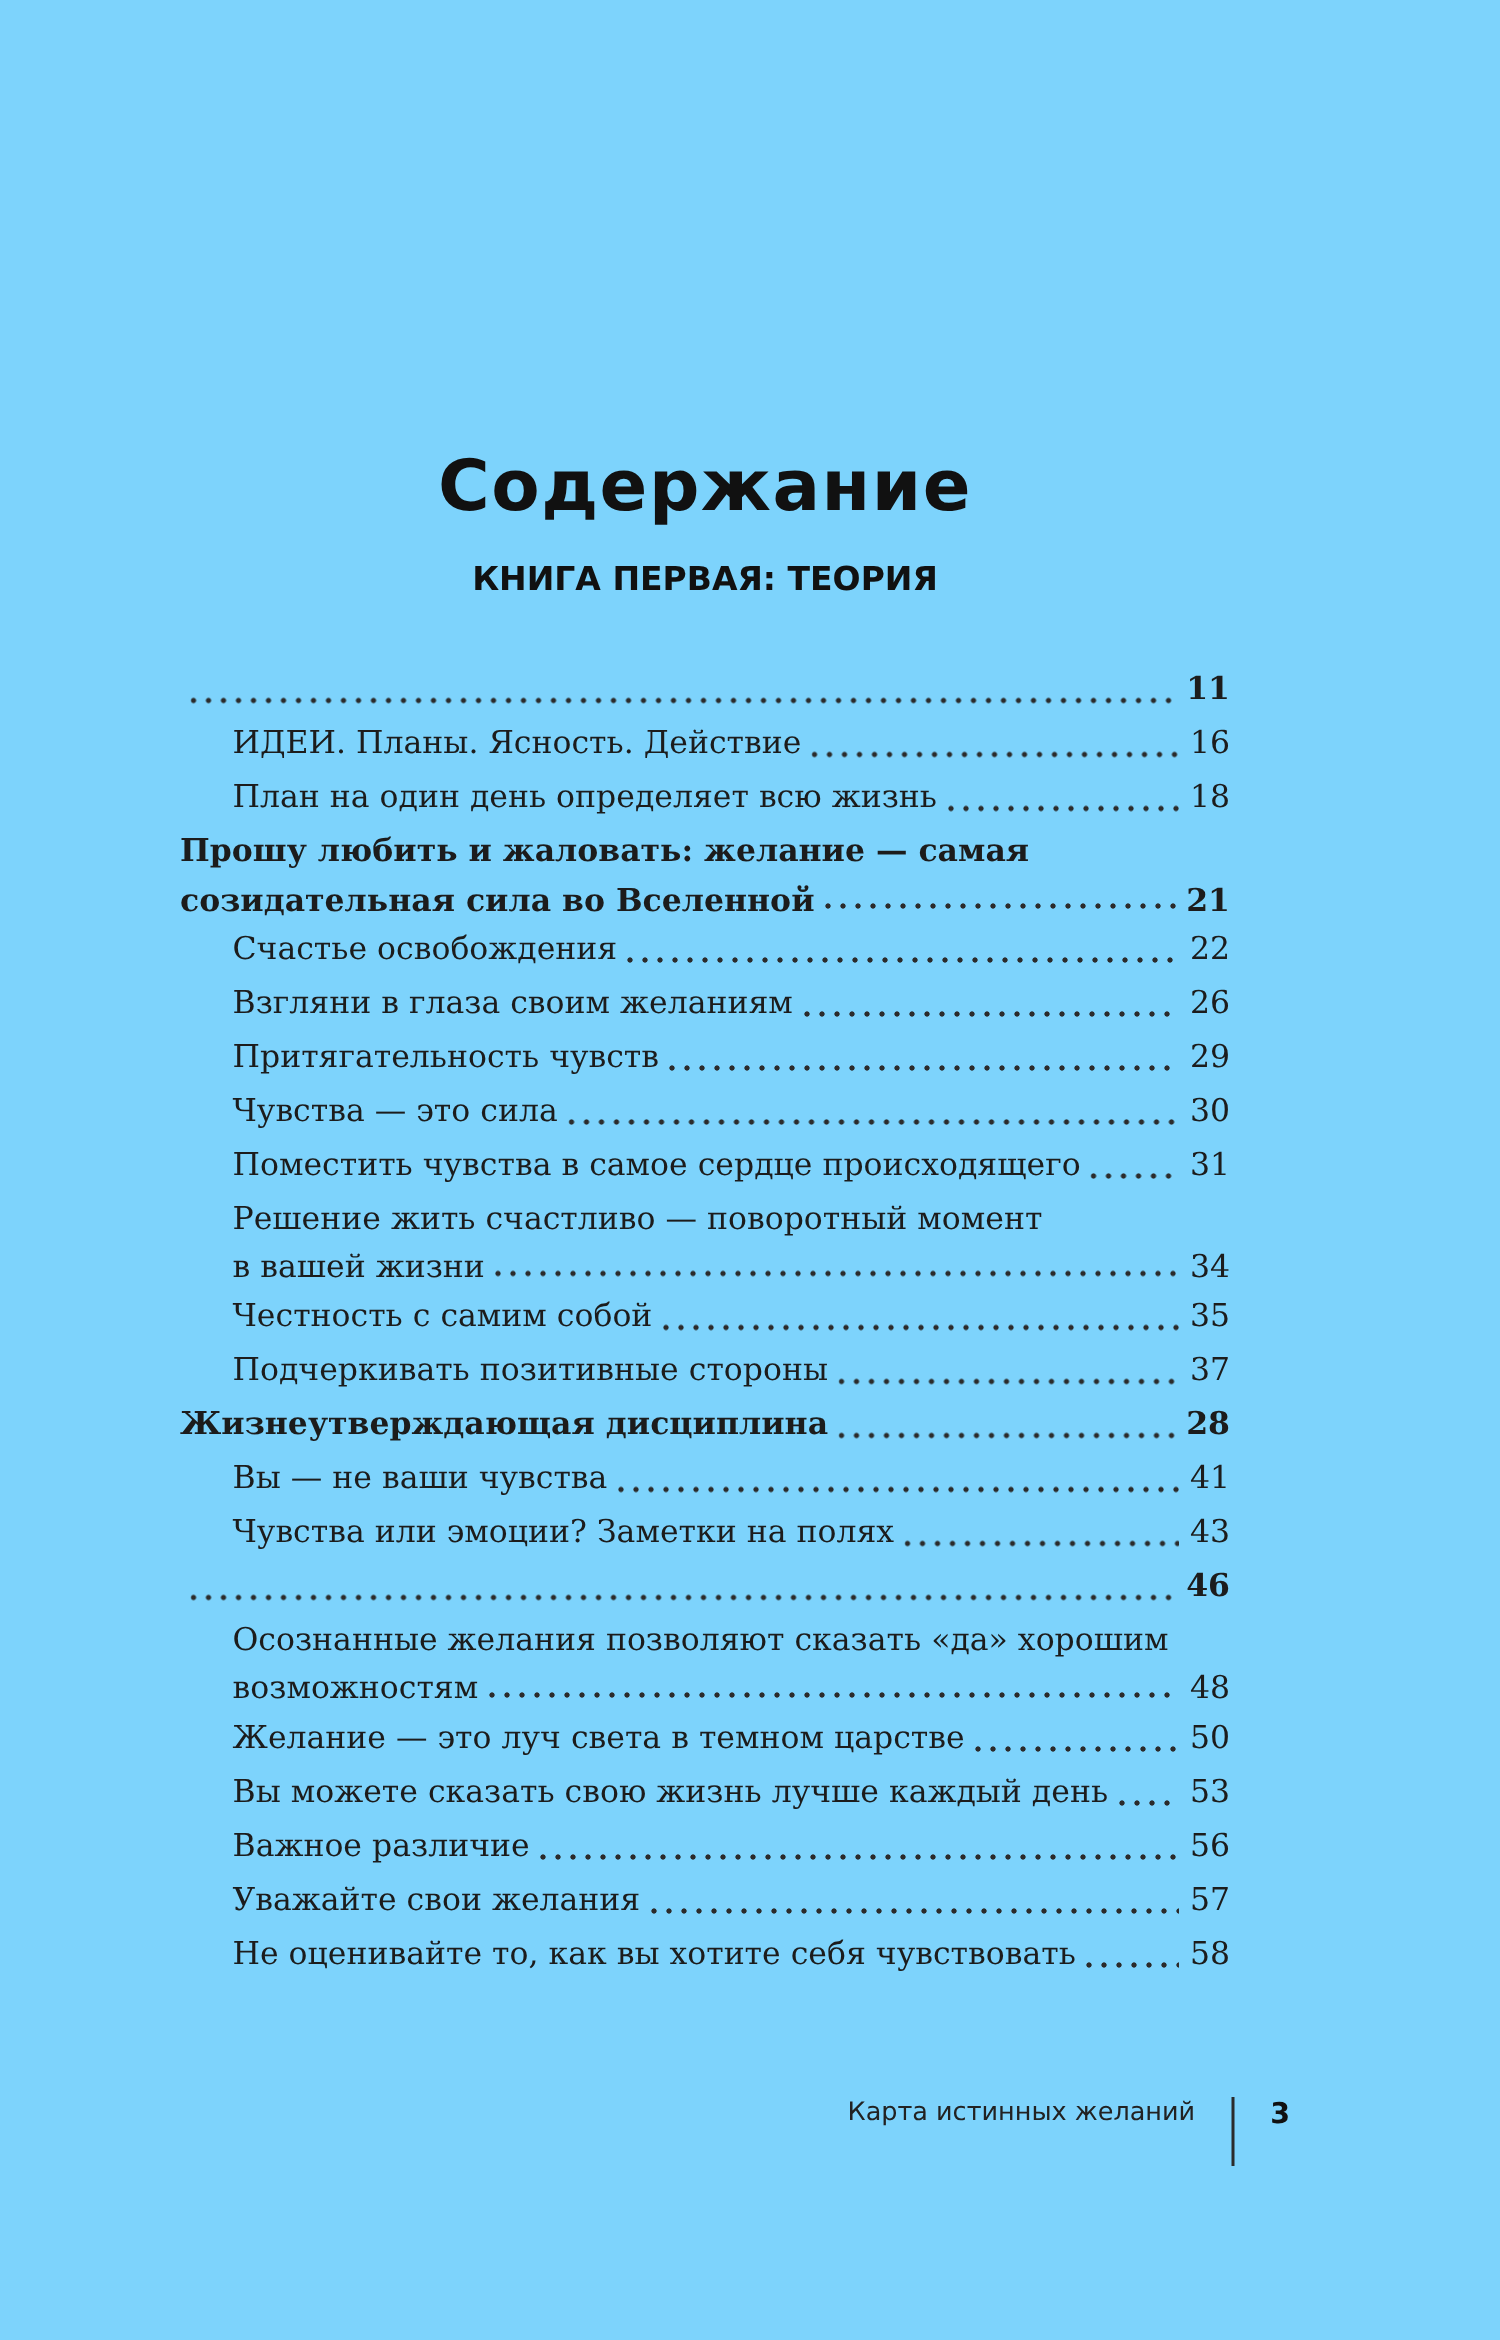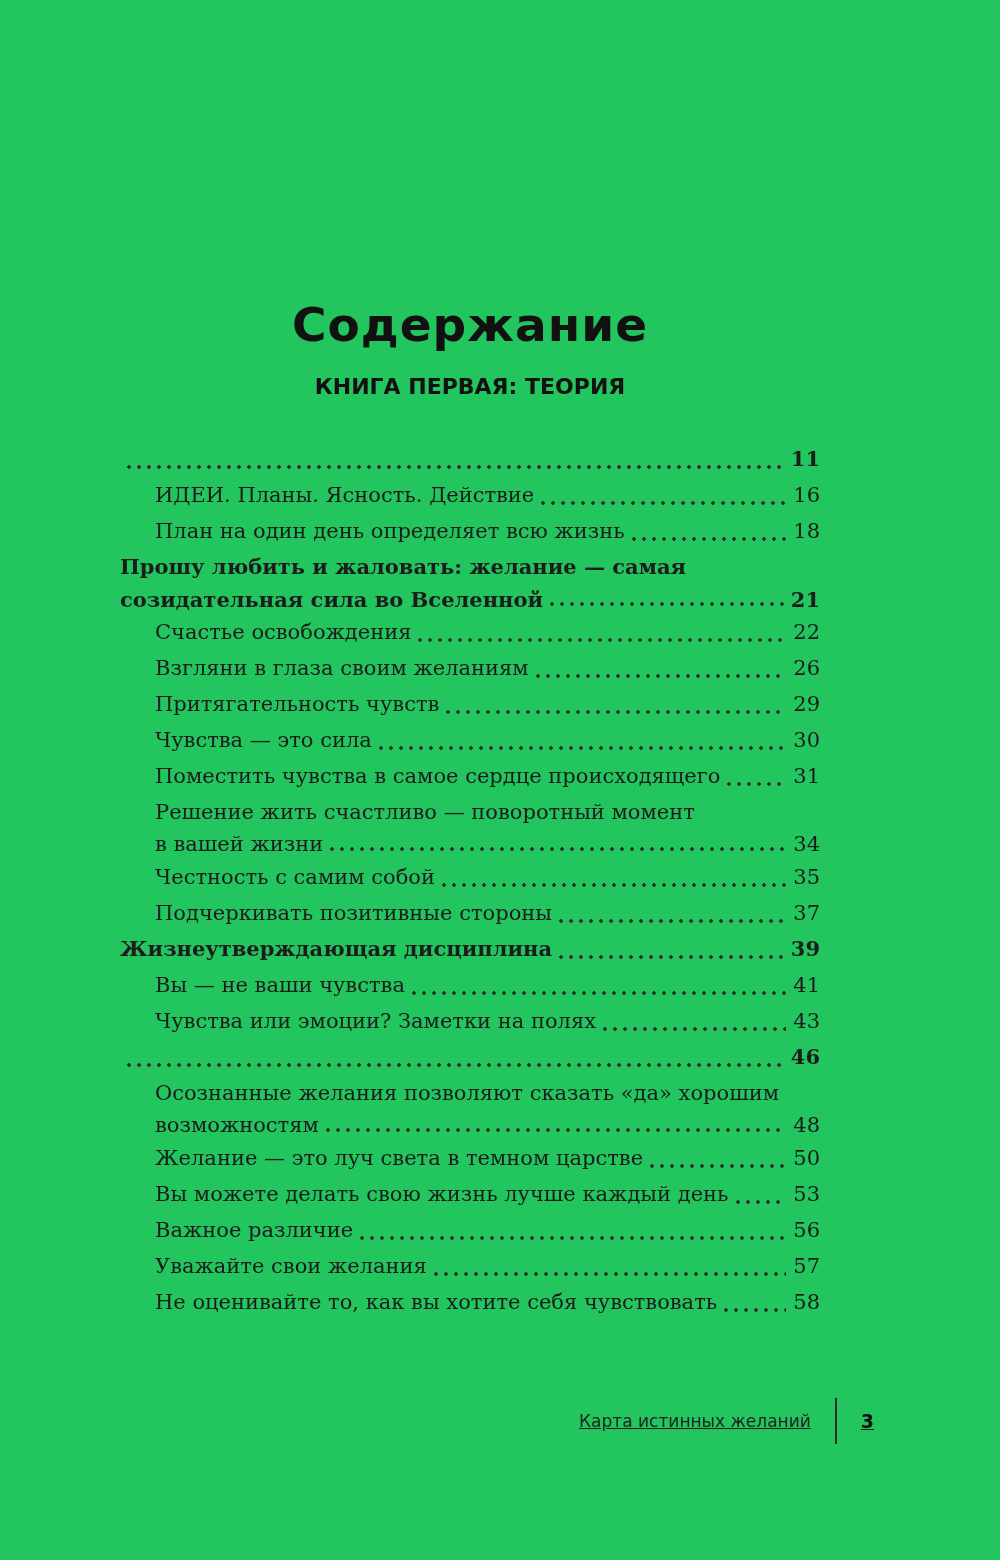"Содержание" .book-page { background: #22c55e -> #7dd3fc }
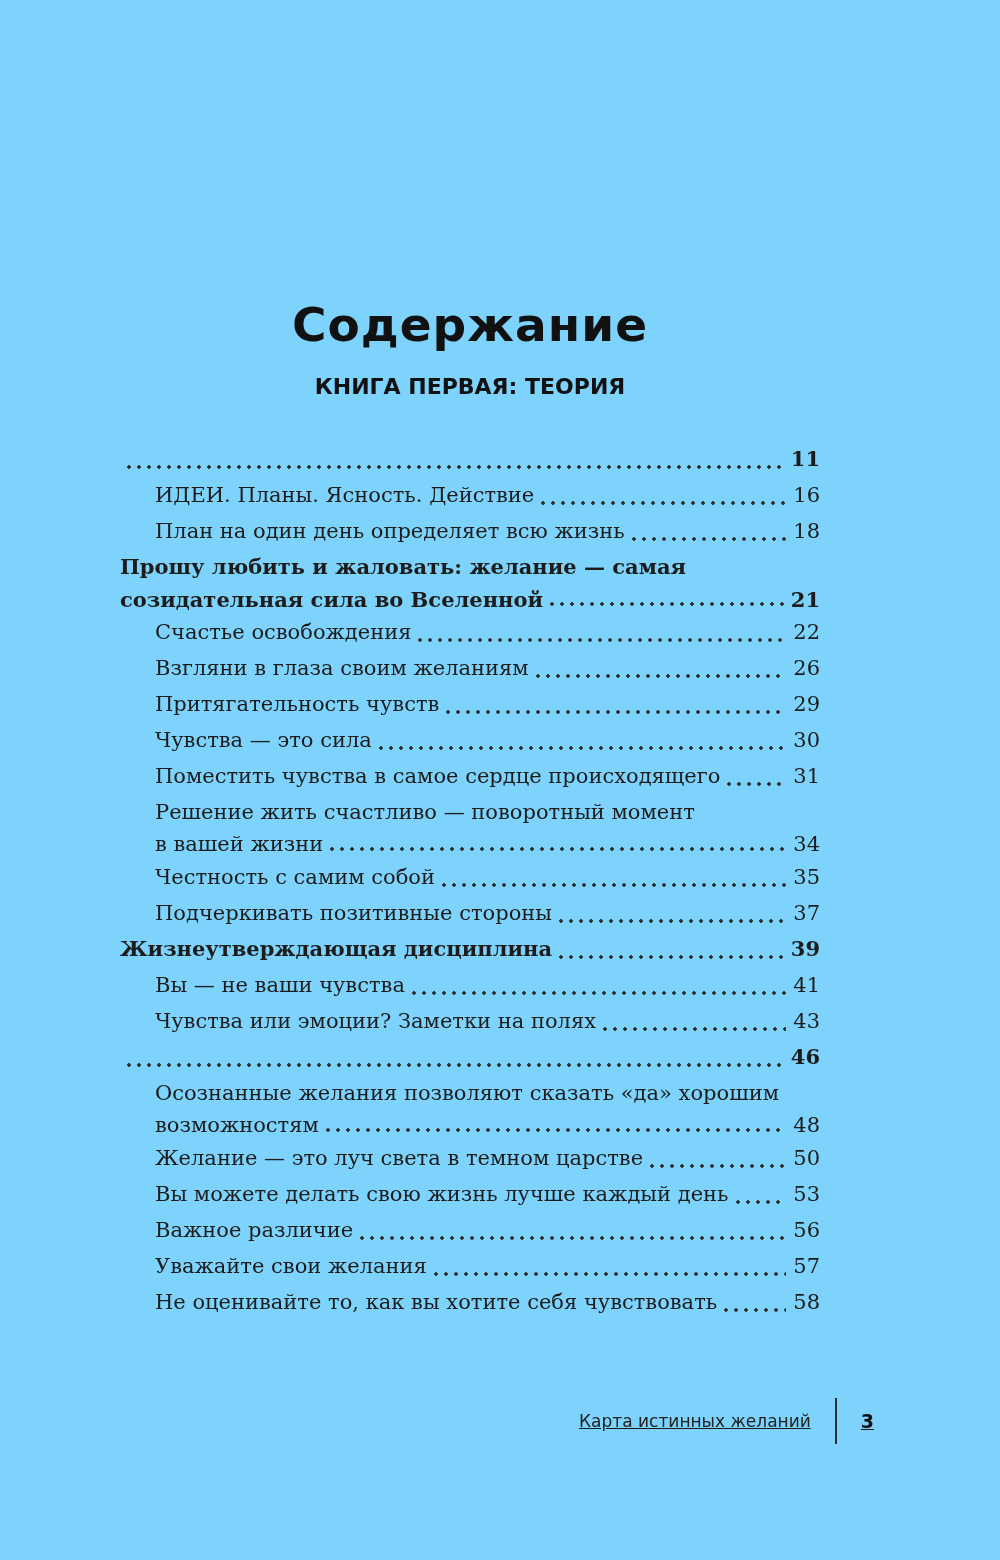"39" span.pg { text: 39 -> 28 }
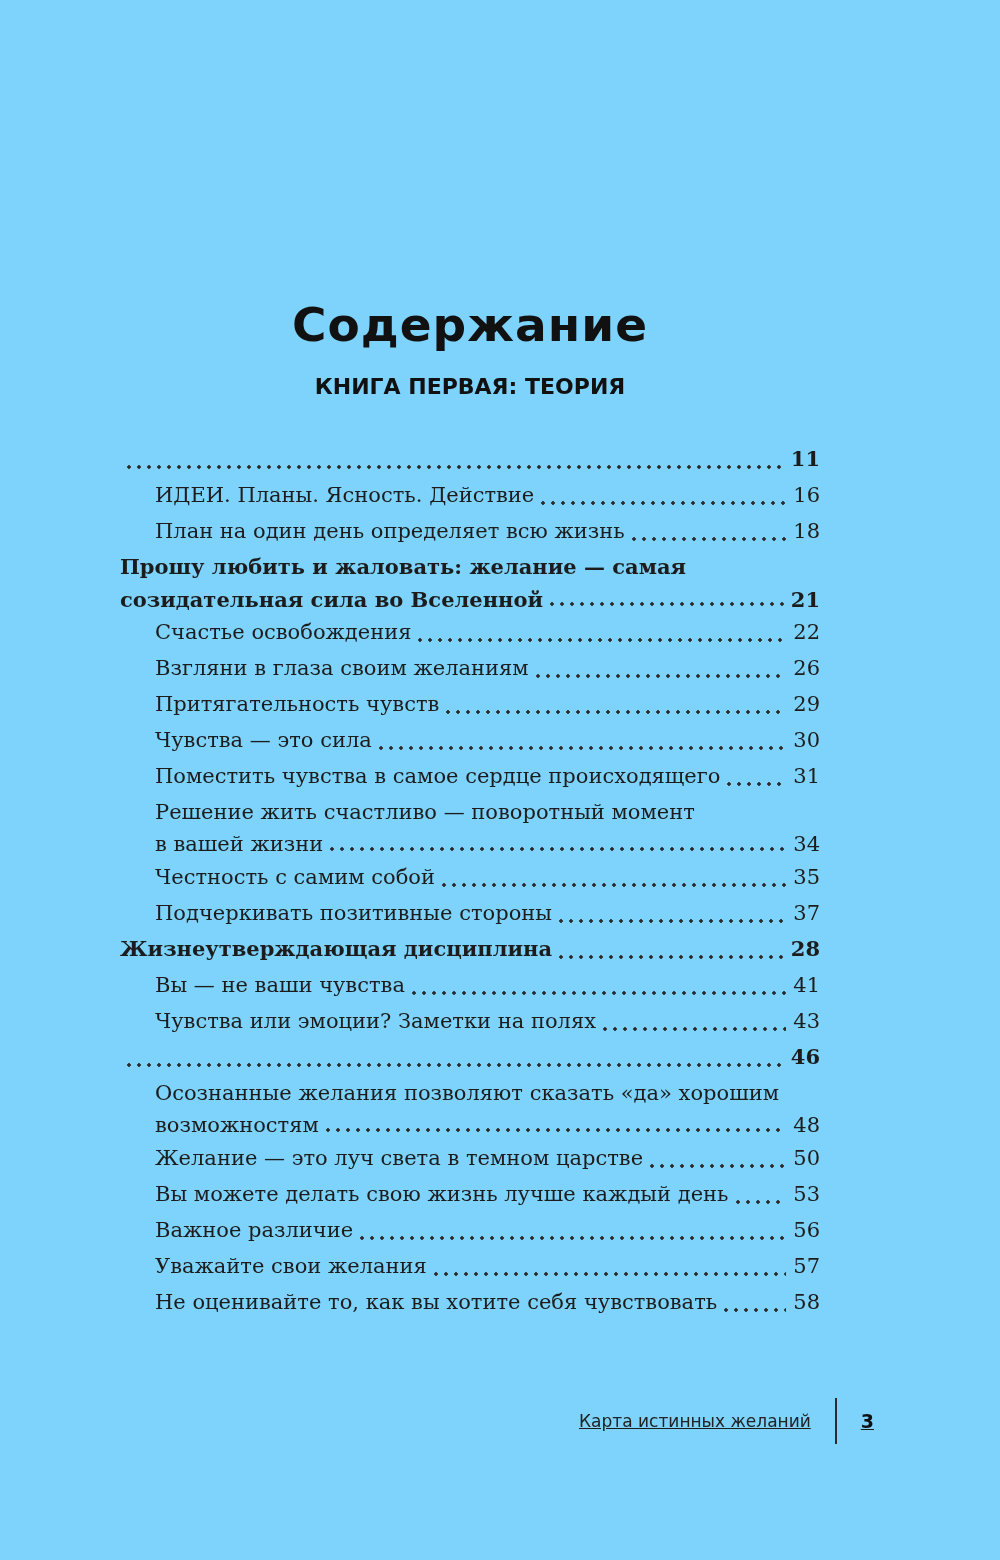"Вы можете делать свою жизнь" span.txt { text: делать -> сказать }
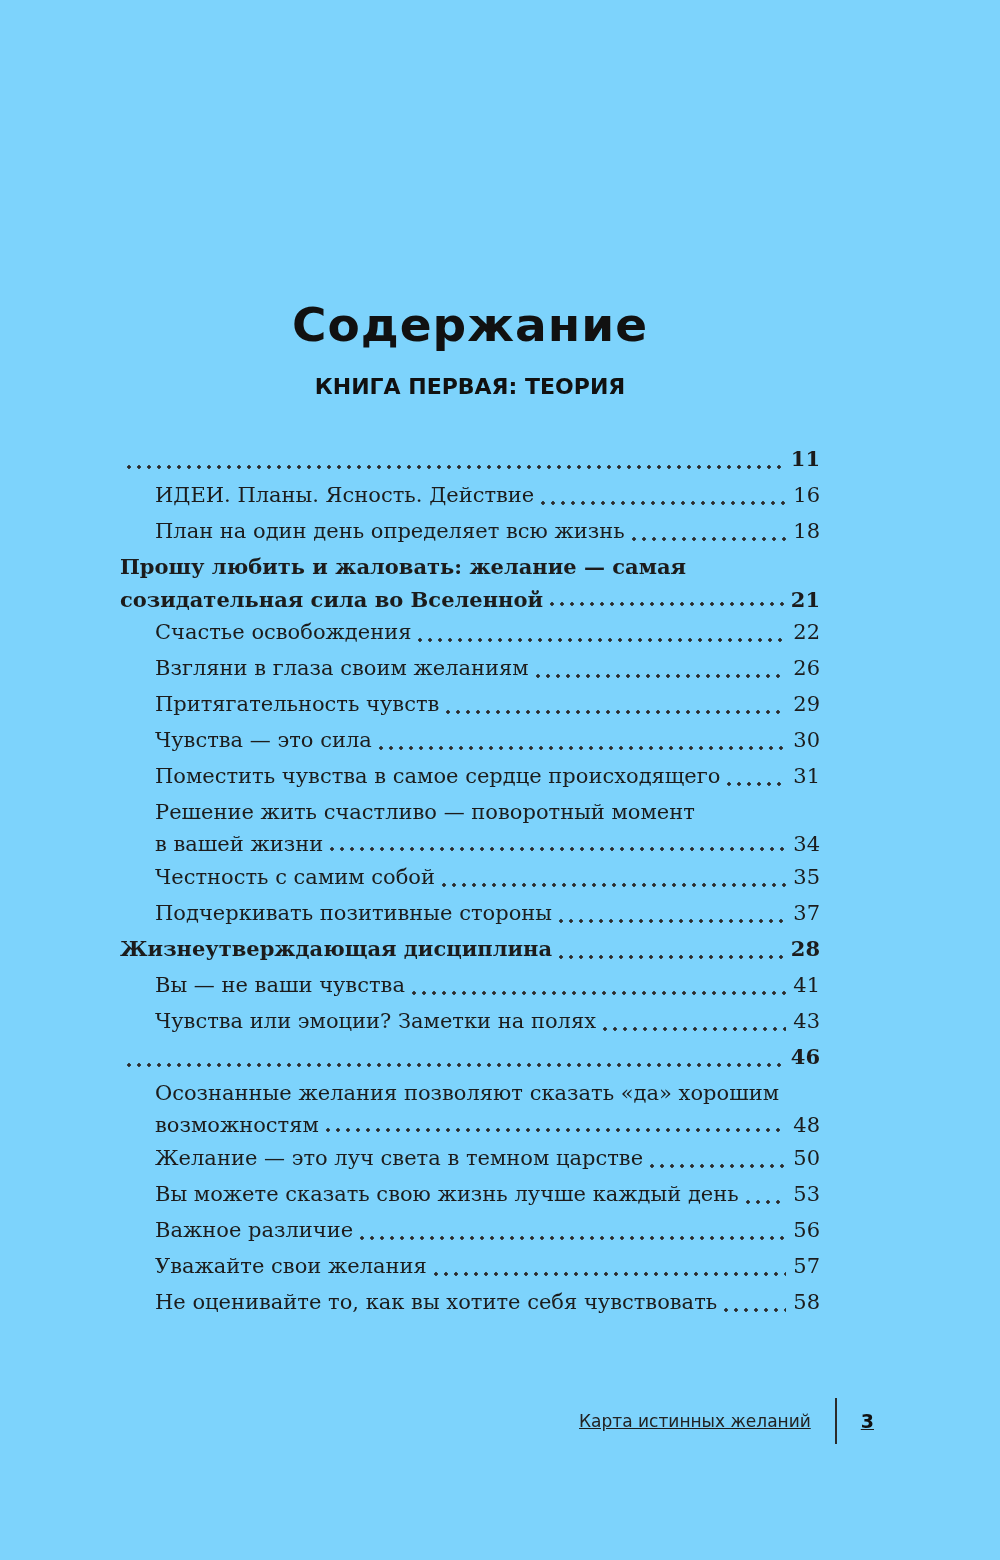"Карта истинных желаний" .footer { align-items: center -> flex-start; right: 126px -> 140px; text-decoration: underline -> none }
